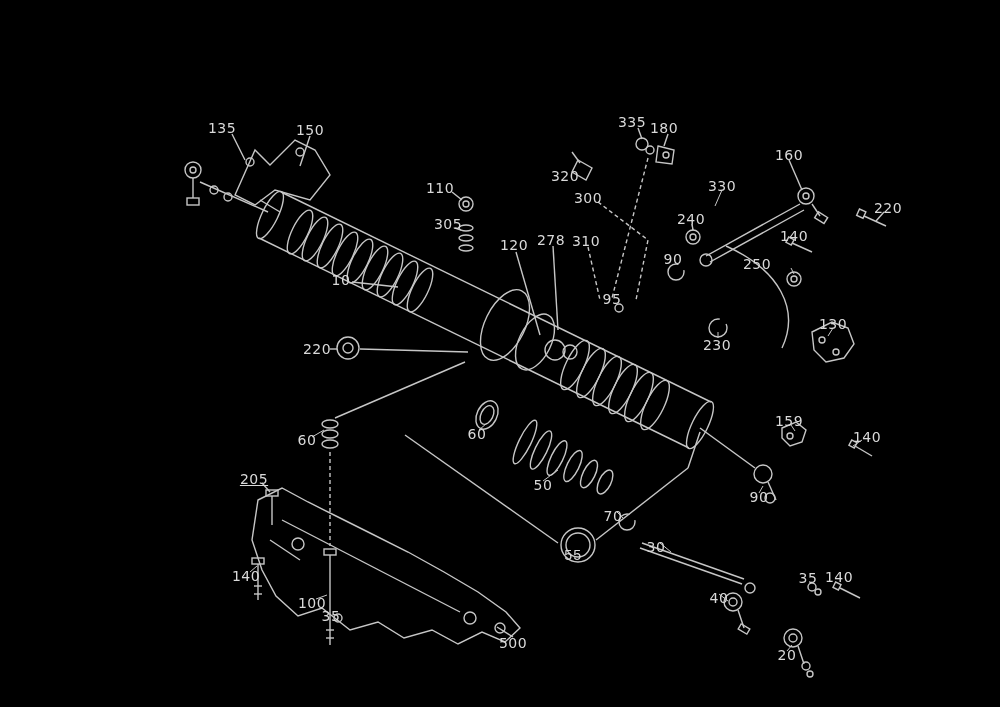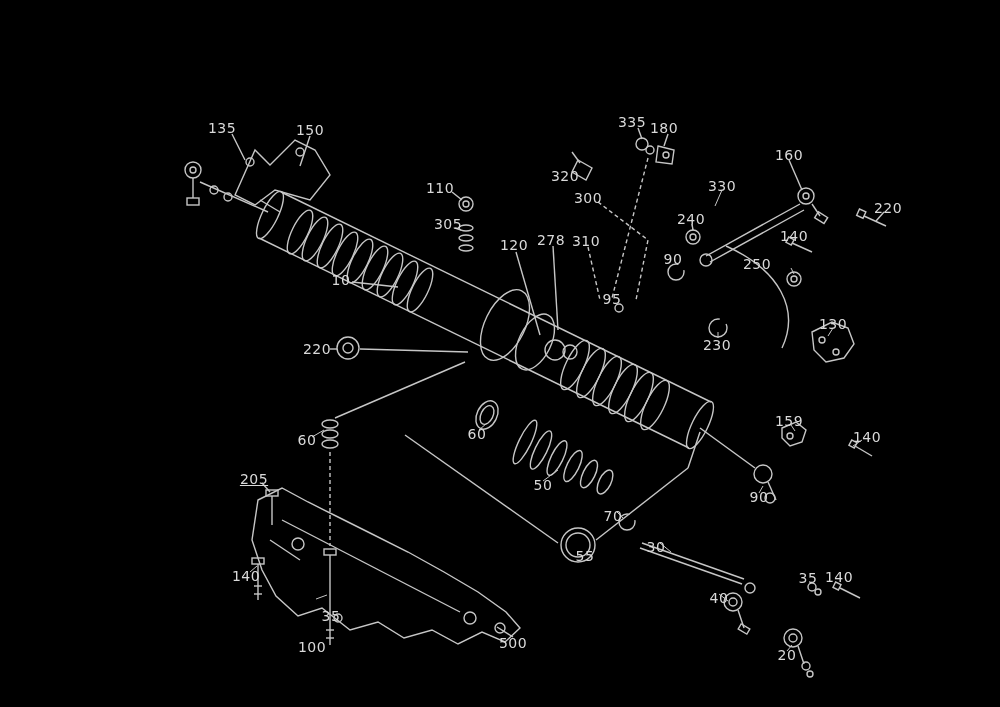"55" div.part-label { font-family: none -> Liberation Mono, monospace; left: 585px -> 573px }
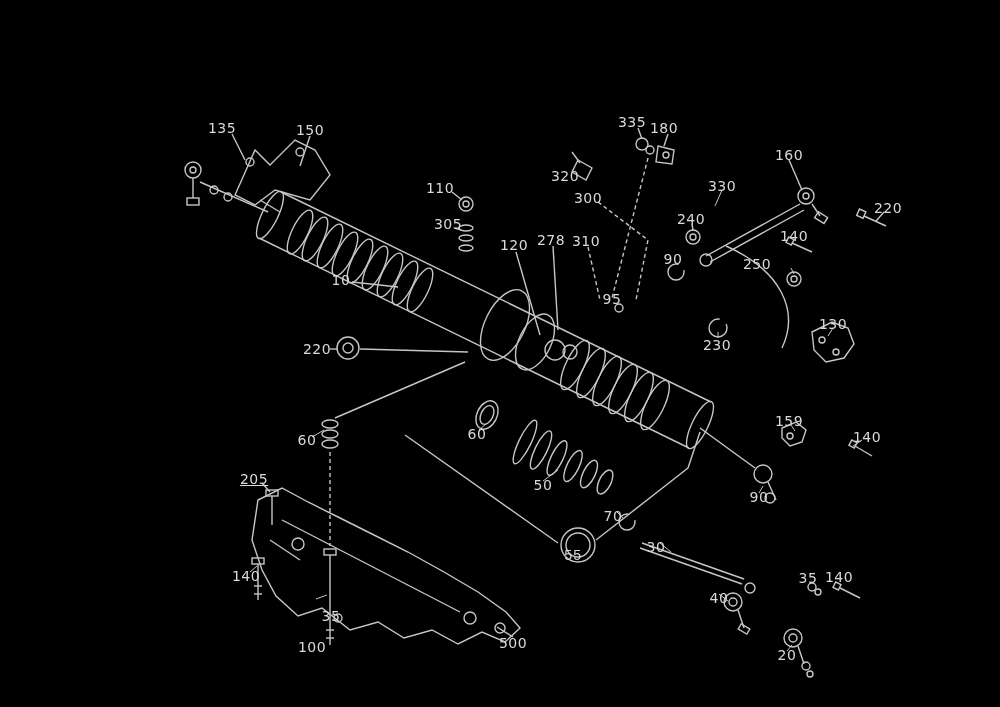"100" div.part-label { margin-top: 44px -> none }
